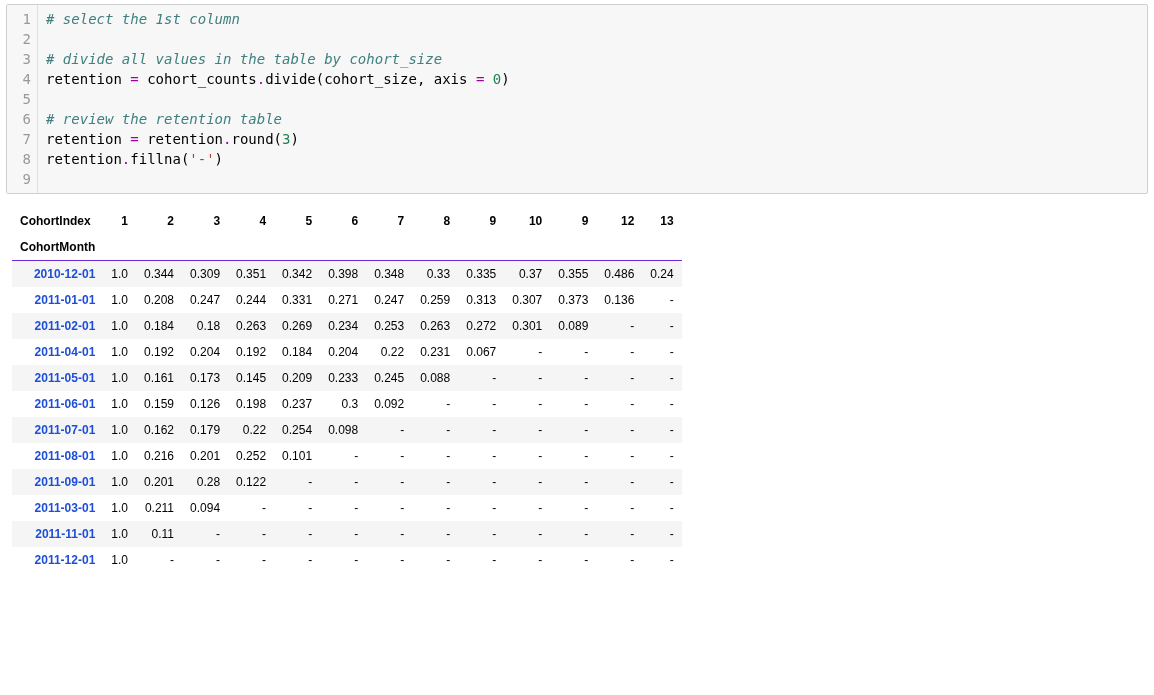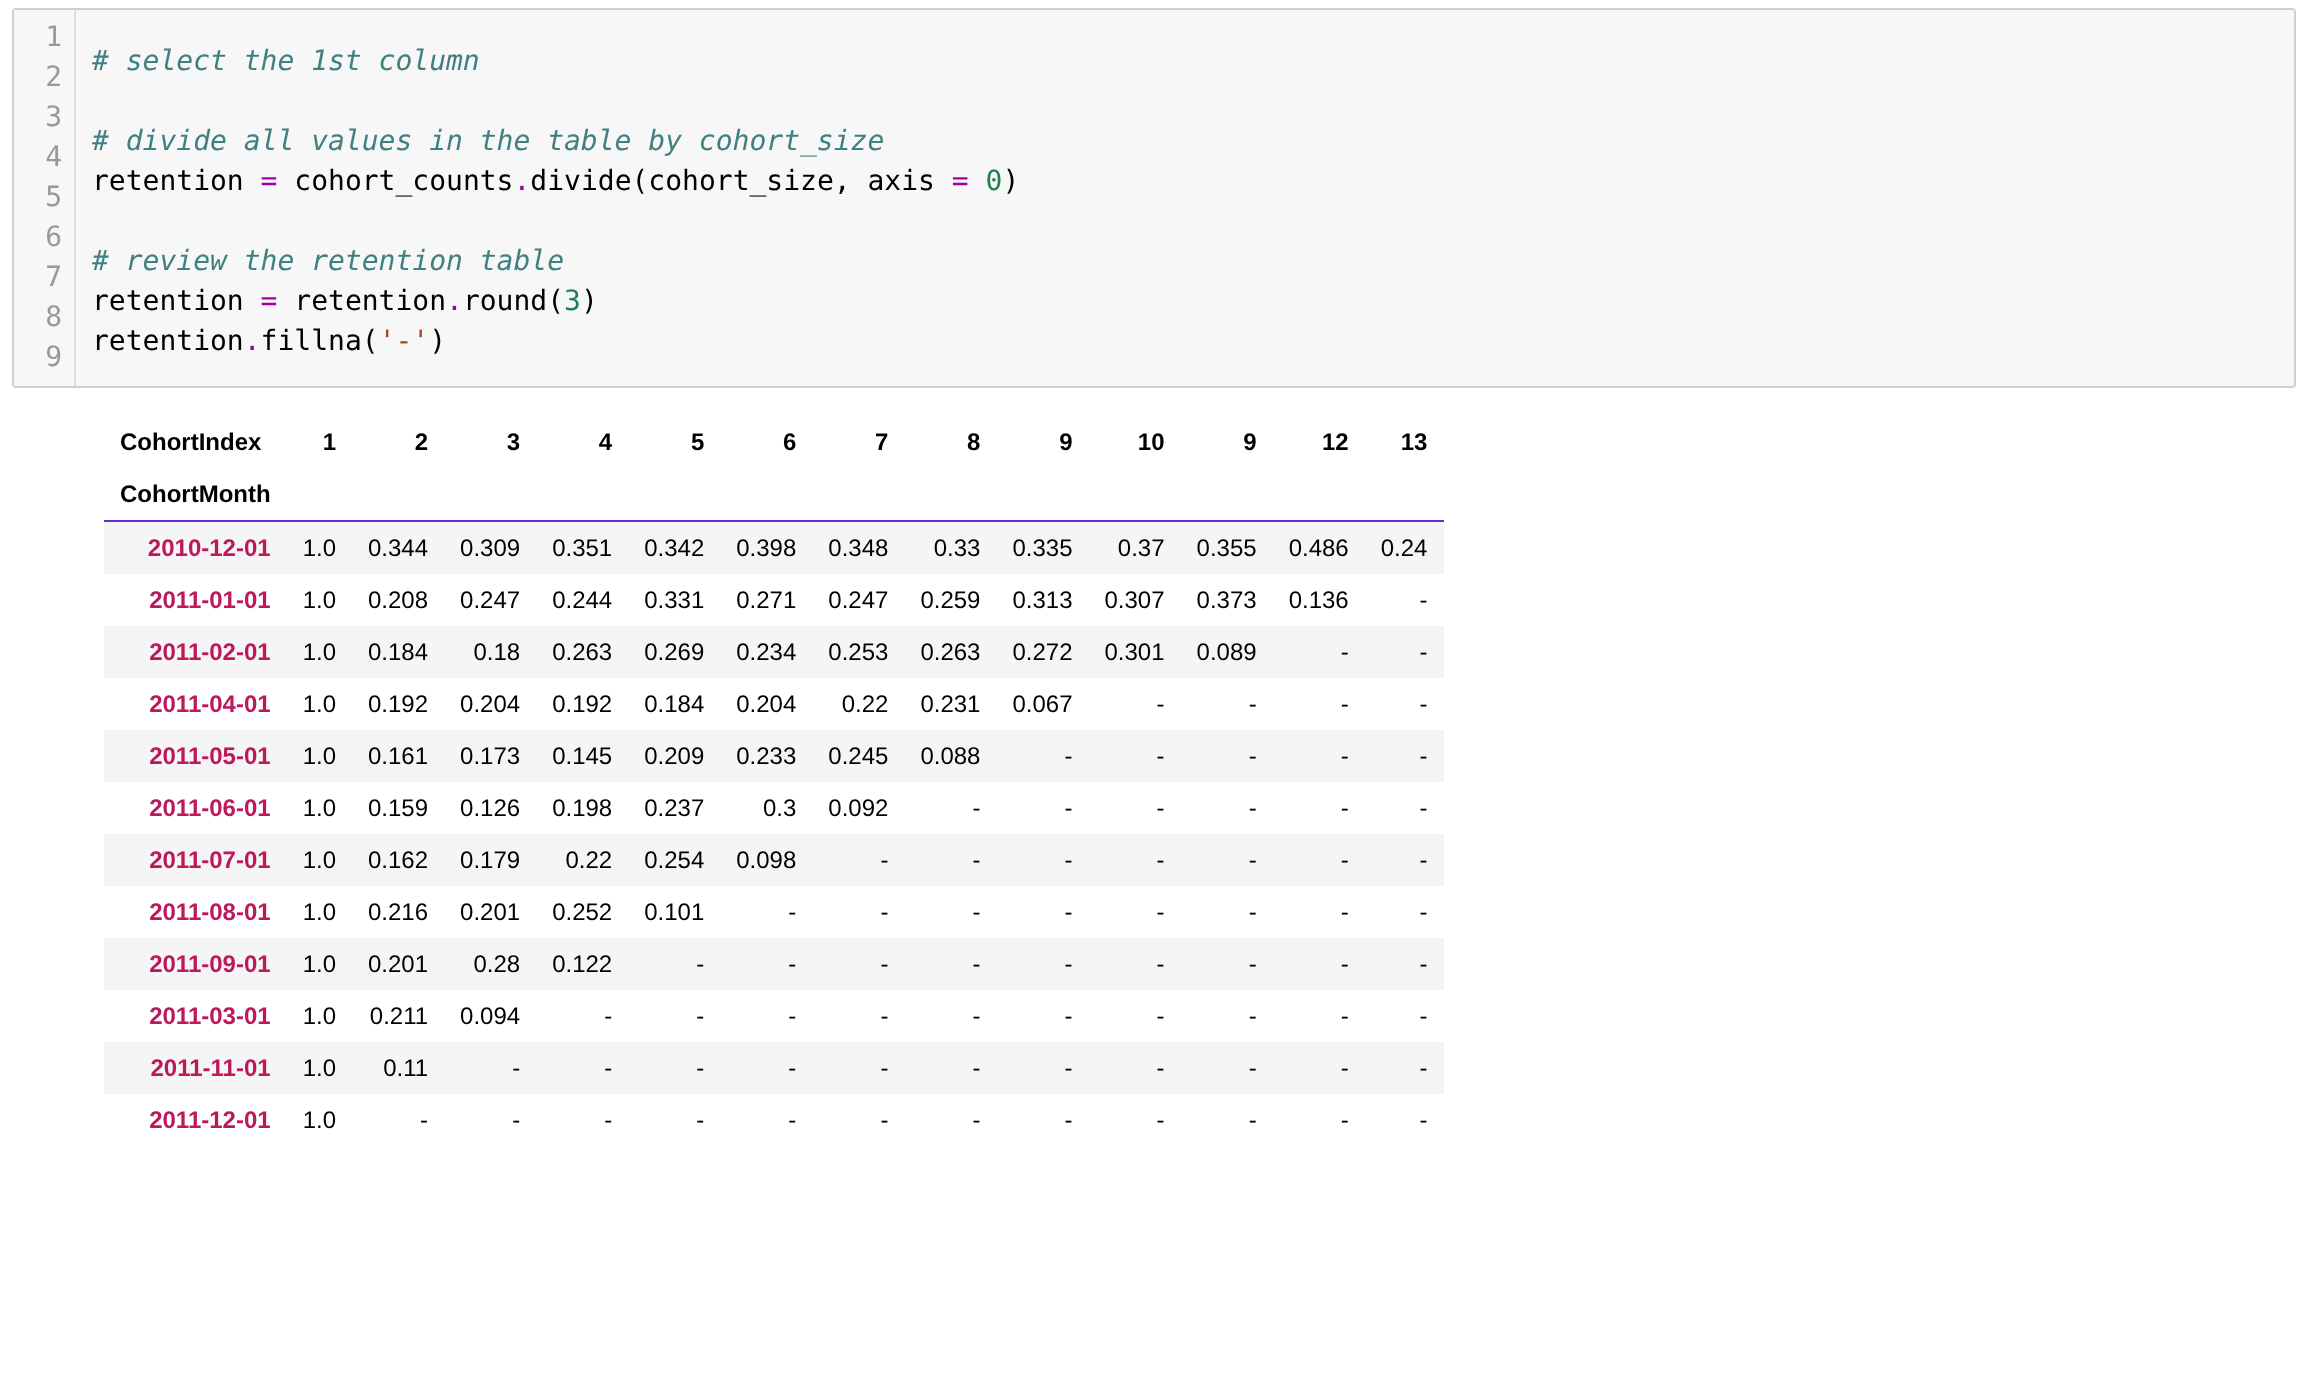"# select the 1st column" .code-area { margin-top: 12px -> none }
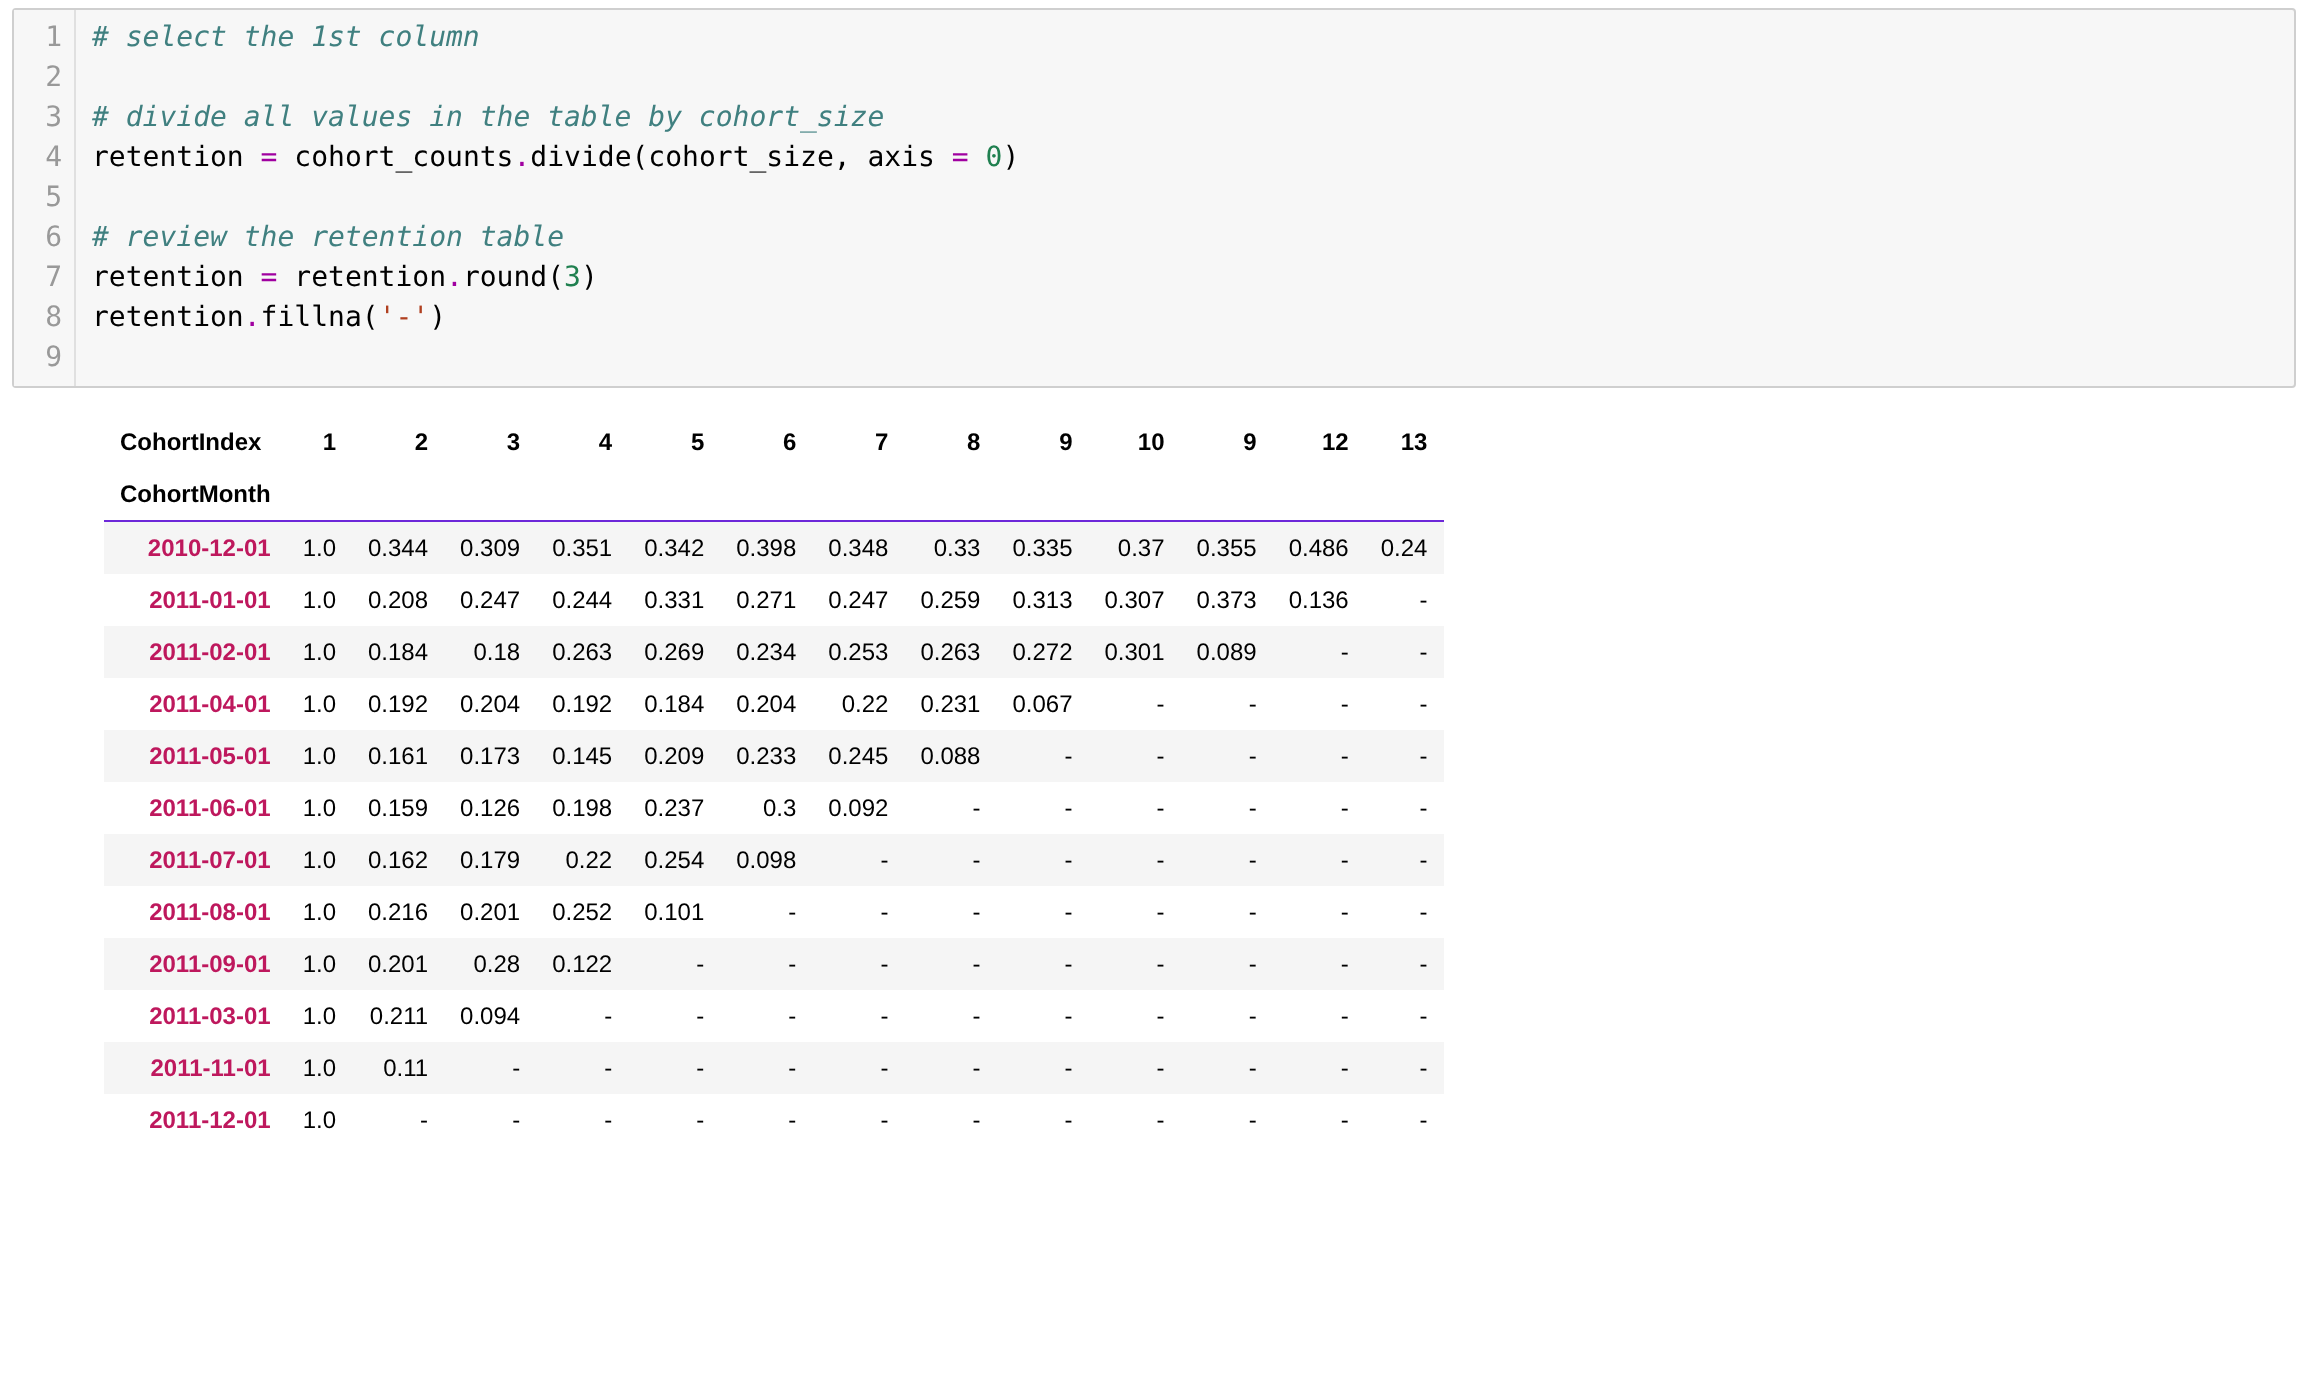"CohortIndex" .df-table { margin-left: 40px -> none }
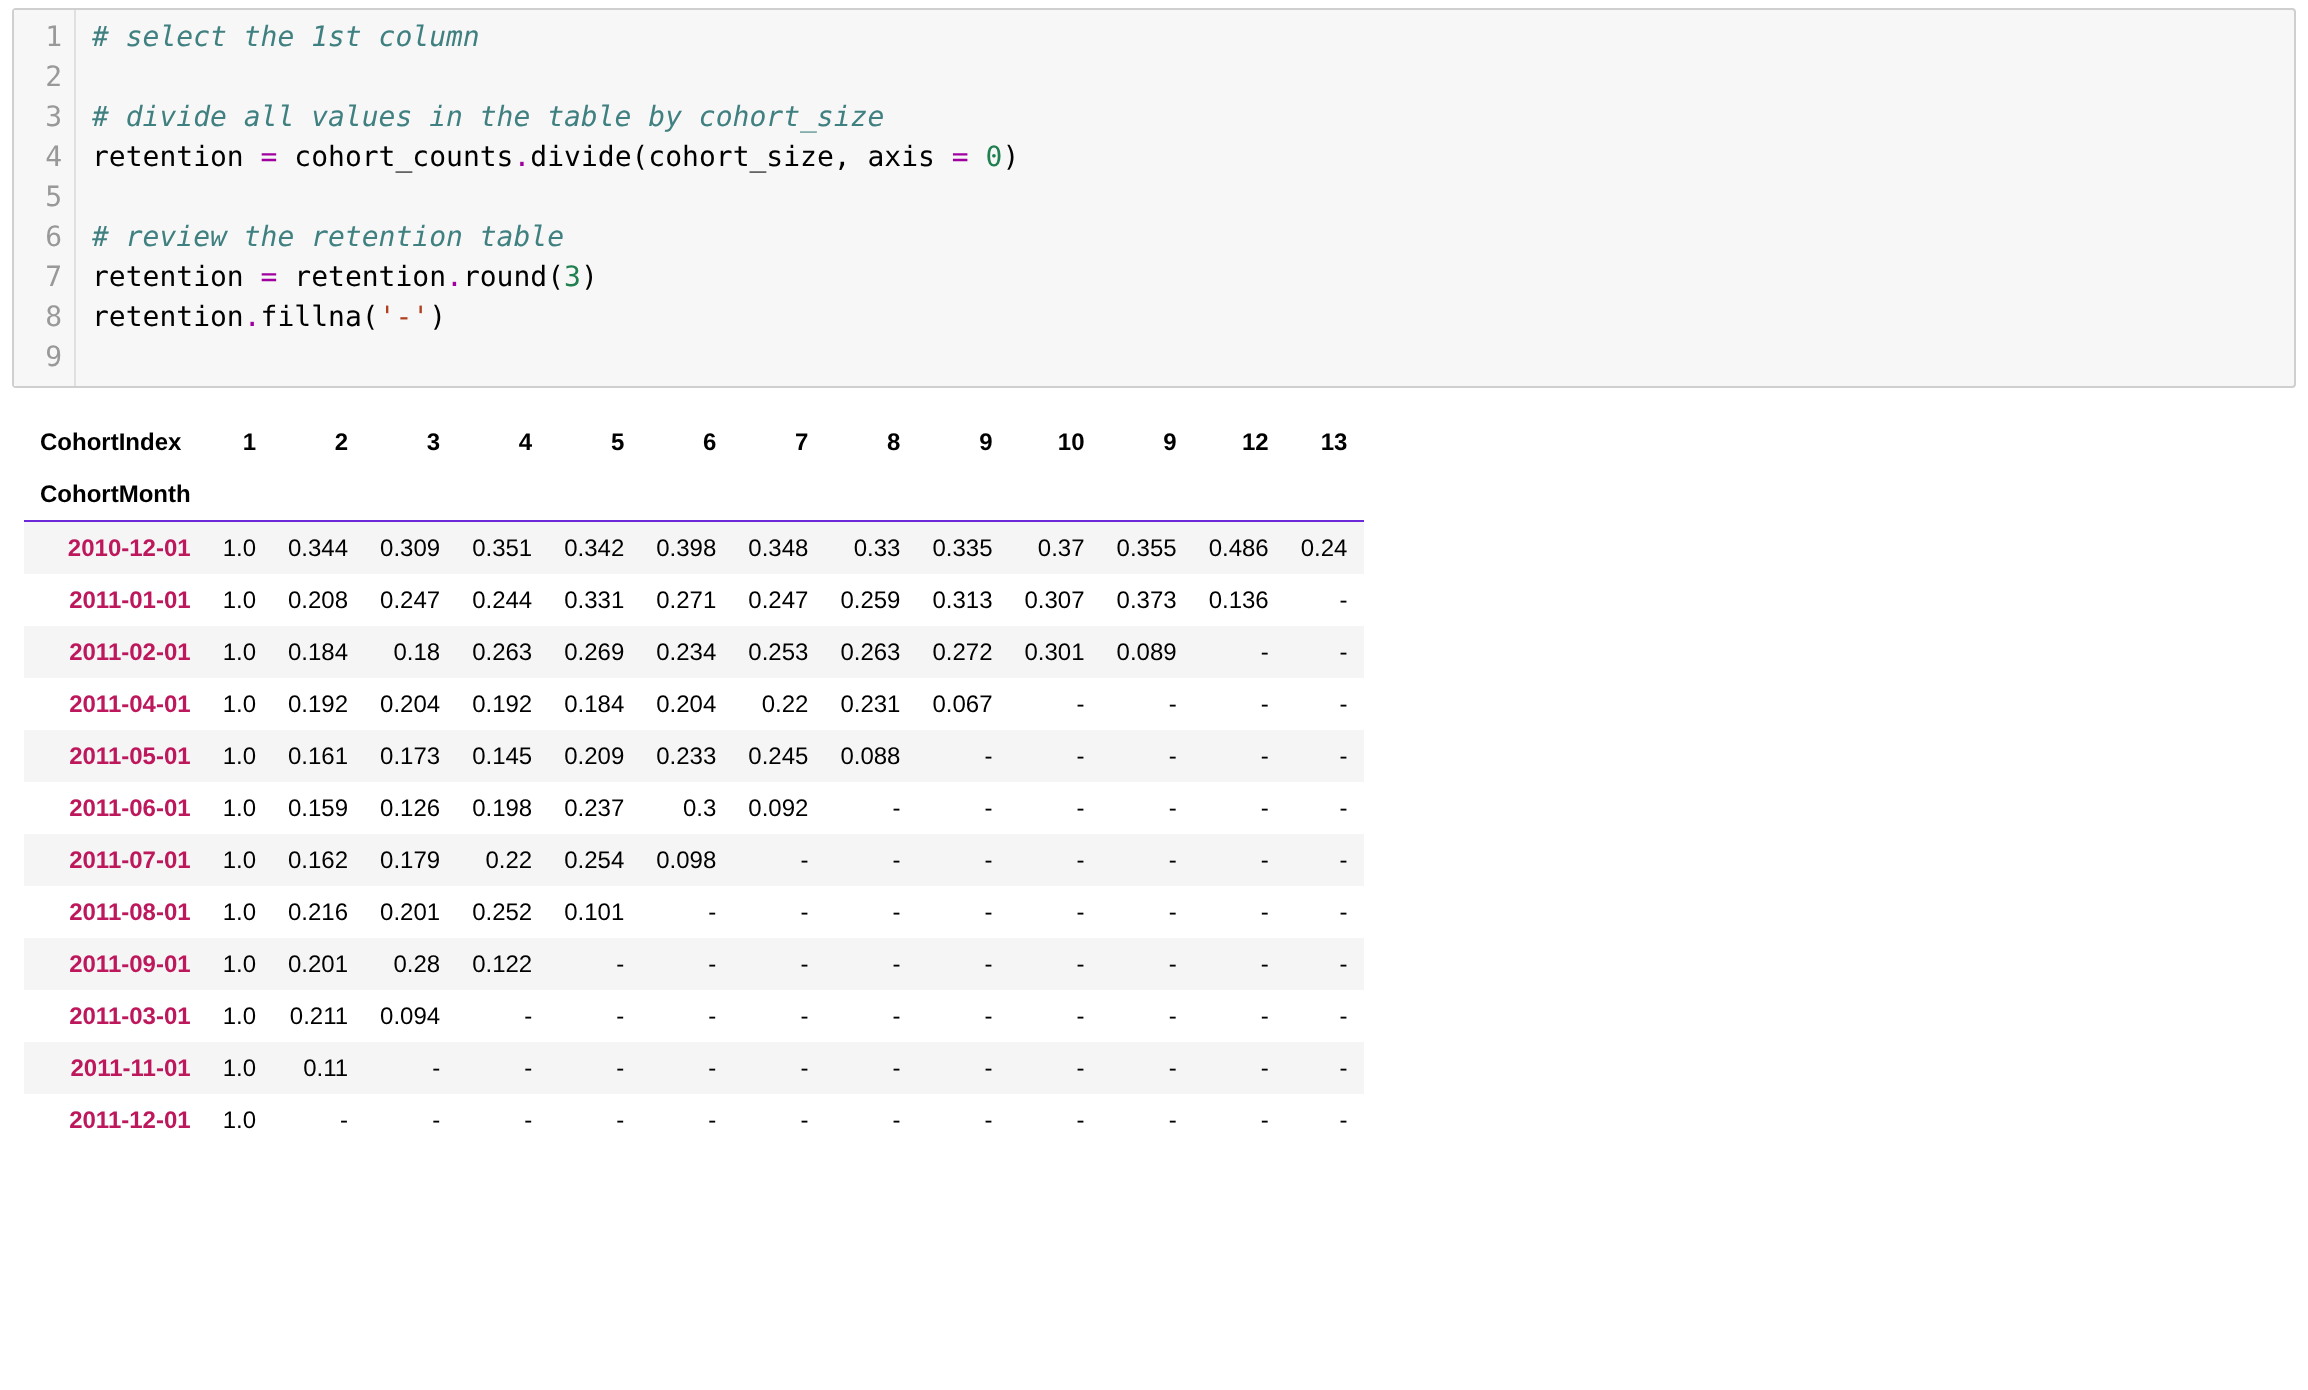"2010-12-01" .df-table tbody th { color: #be185d -> #1d4ed8 }
